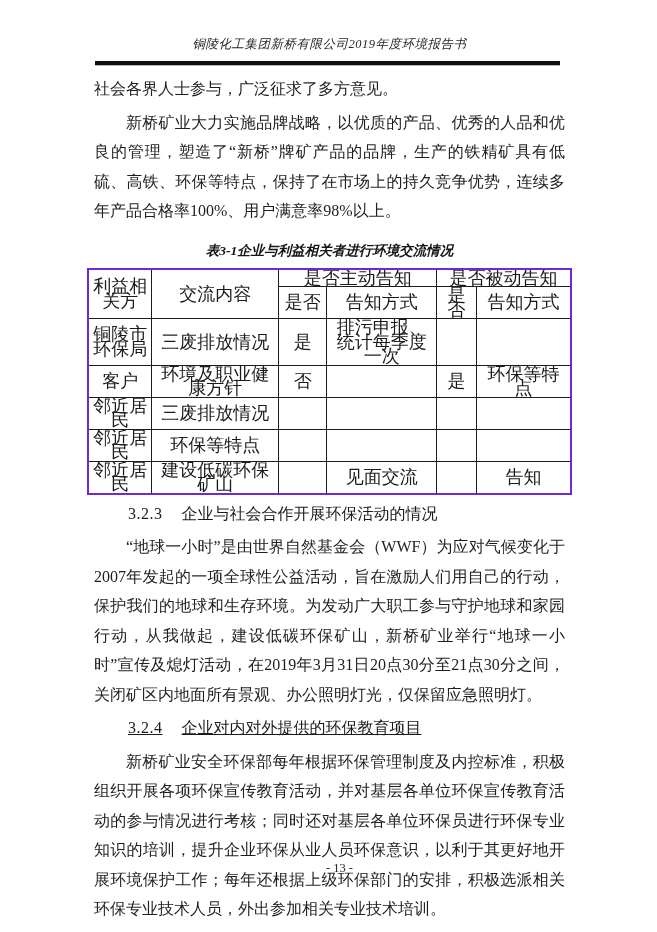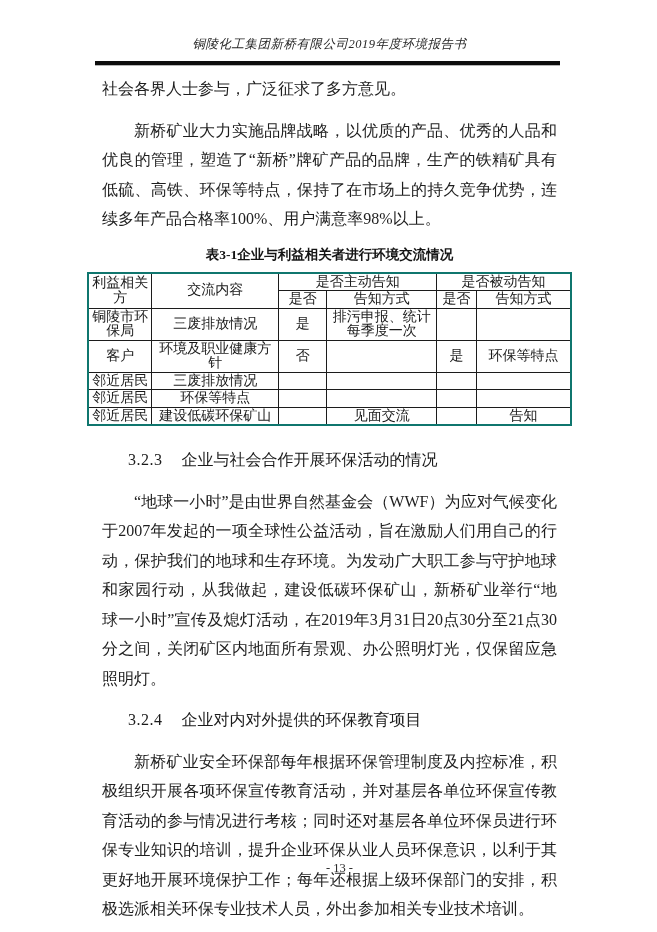"社会各界人士参与，广泛征求了多方意见。" p.body-par { margin: 12px -> 4px }
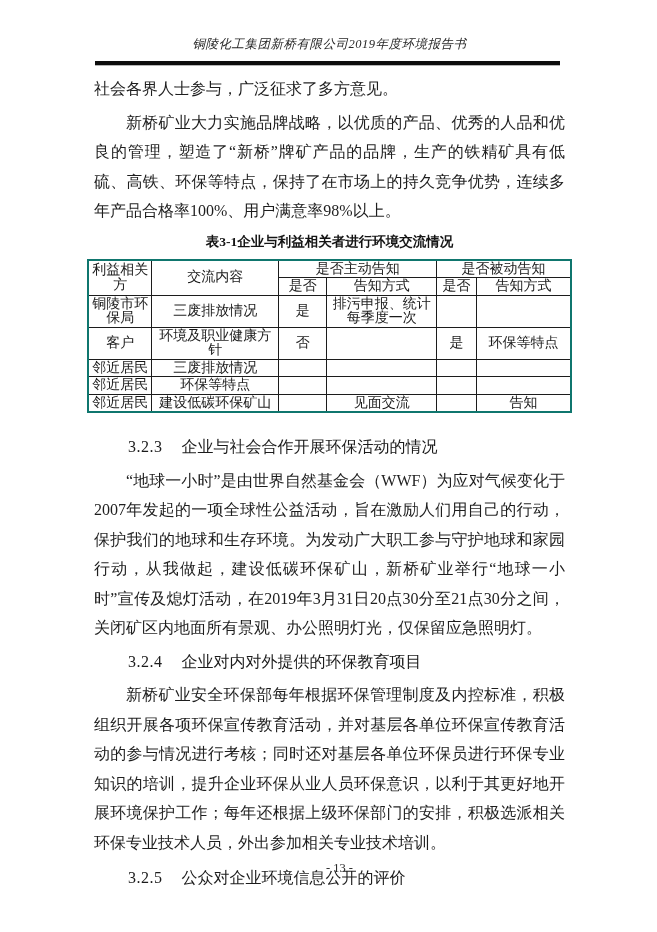"表3-1企业与利益相关者进行环境交流情况" .tbl-title { font-style: none -> italic; margin-top: 7px -> 16px }
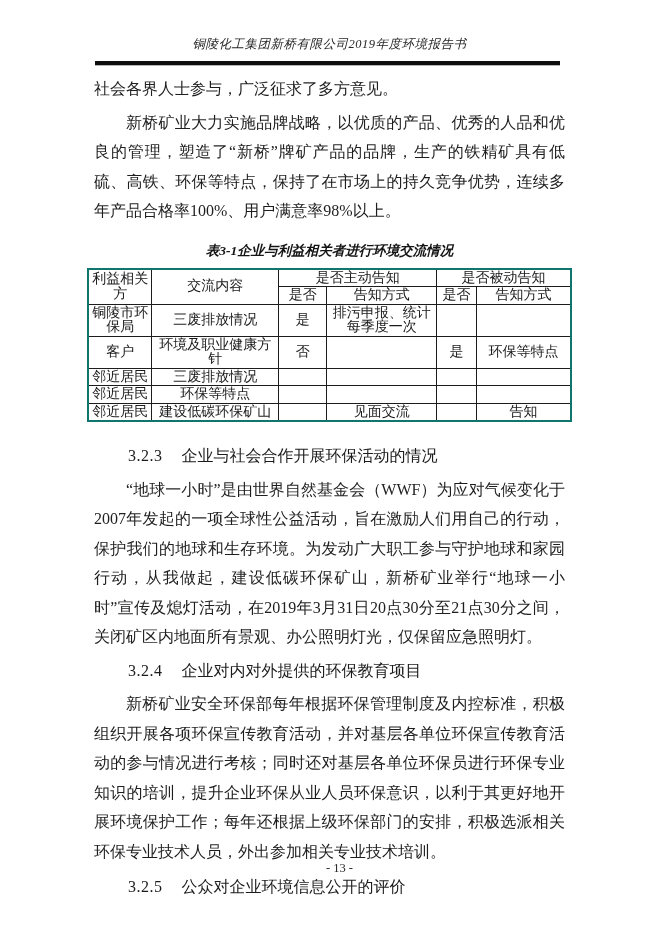"利益相关方" table.comm-table { border: 2px solid #0f766e -> 2px solid #6d28d9; font-size: 14px -> 18px }
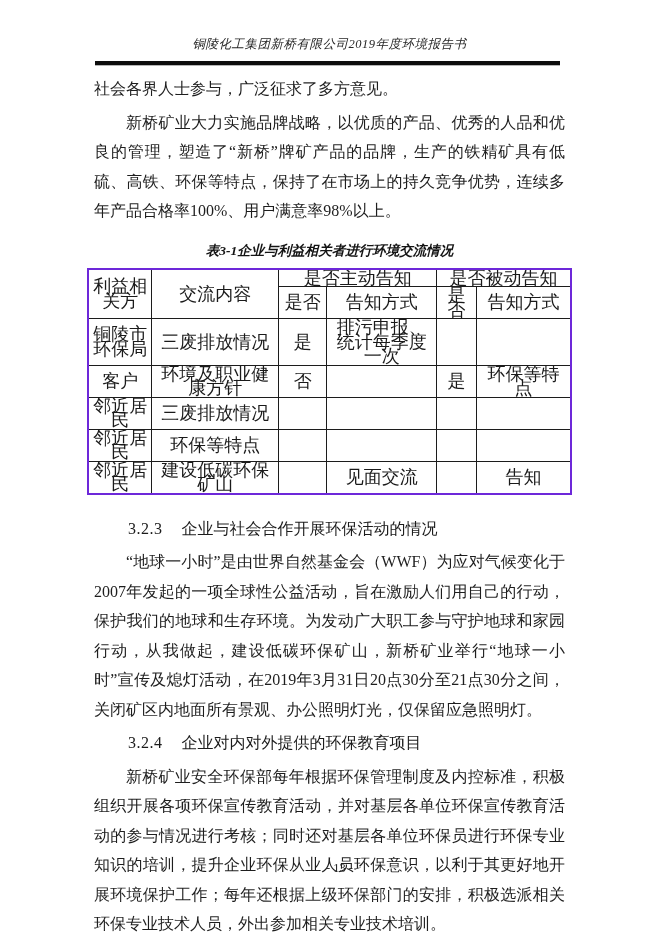"3.2.3 企业与社会合作开展环保活动的情况" .h323 { margin-top: 19px -> 4px }
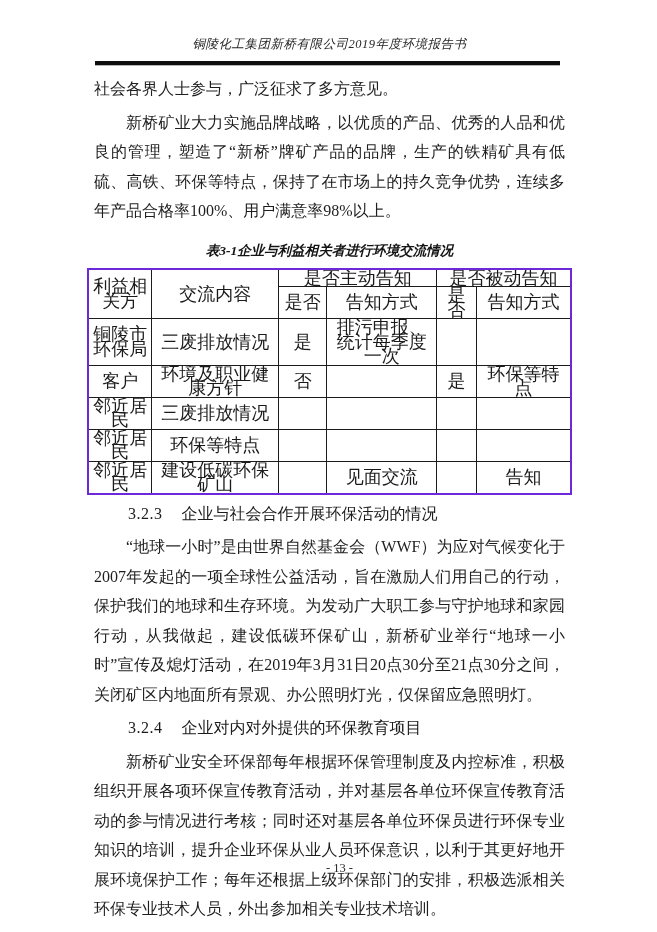"3.2.4 企业对内对外提供的环保教育项目" .h324 { text-decoration: none -> underline }
